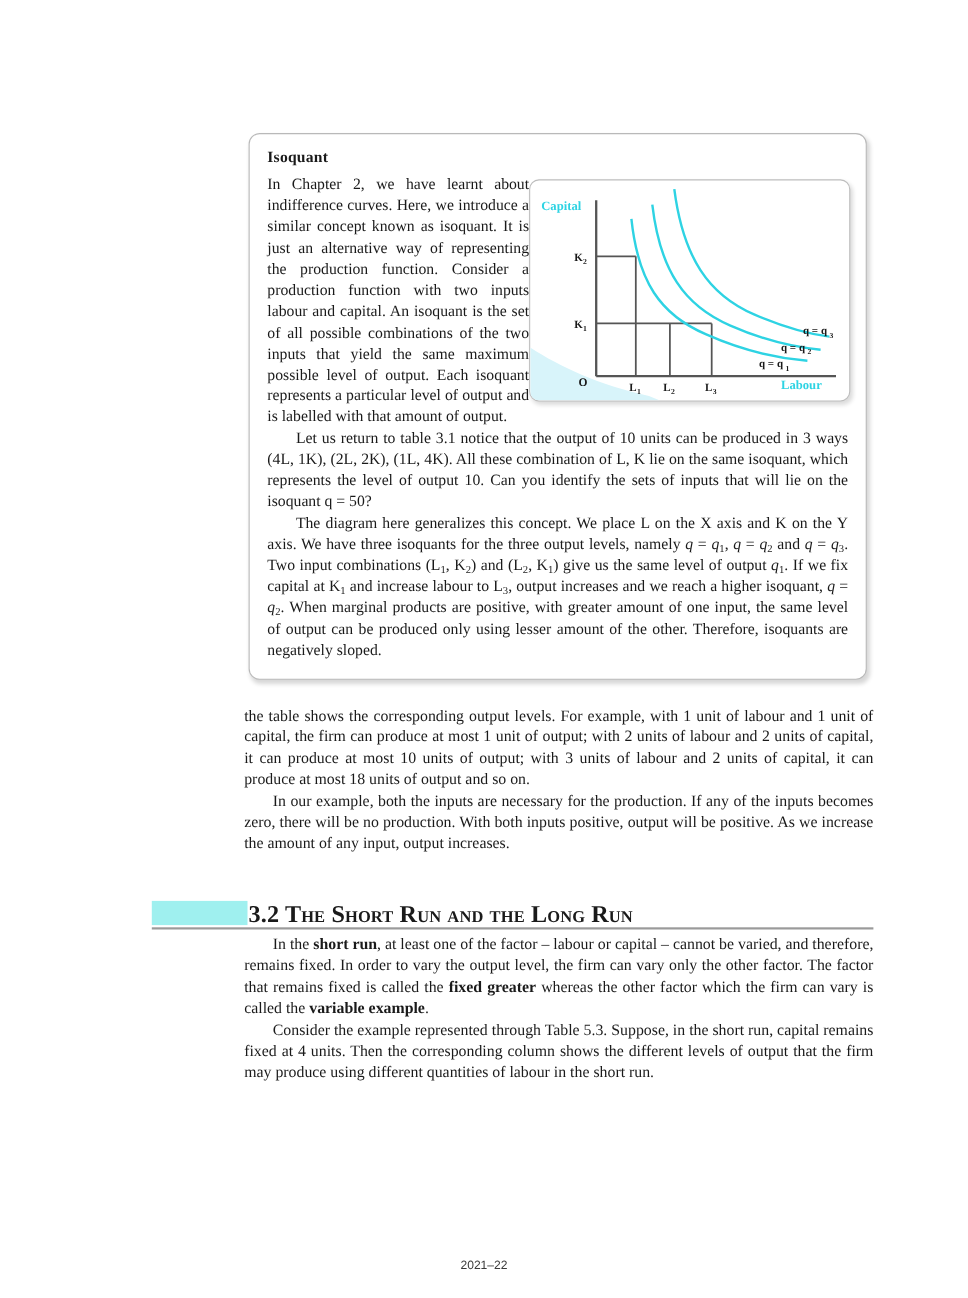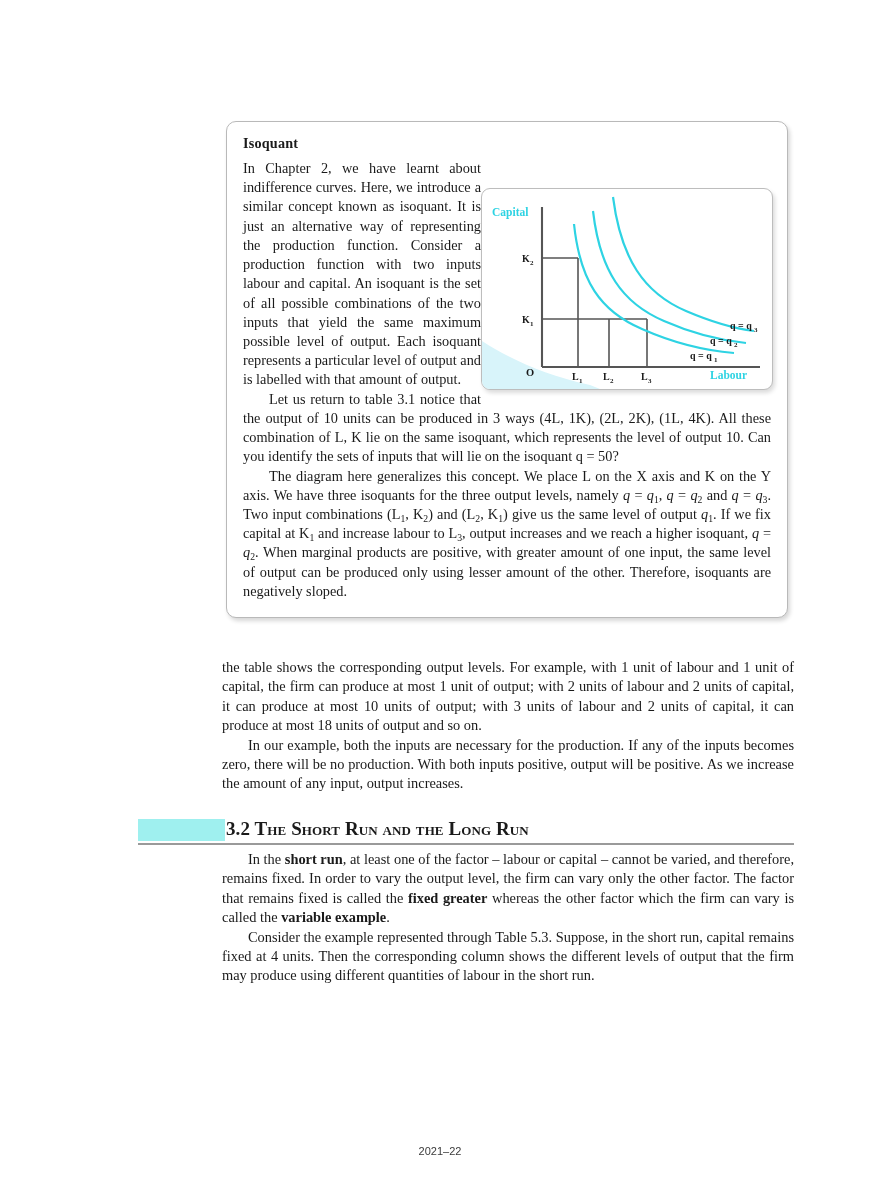"Capital" .figbox { margin-top: 25px -> none }
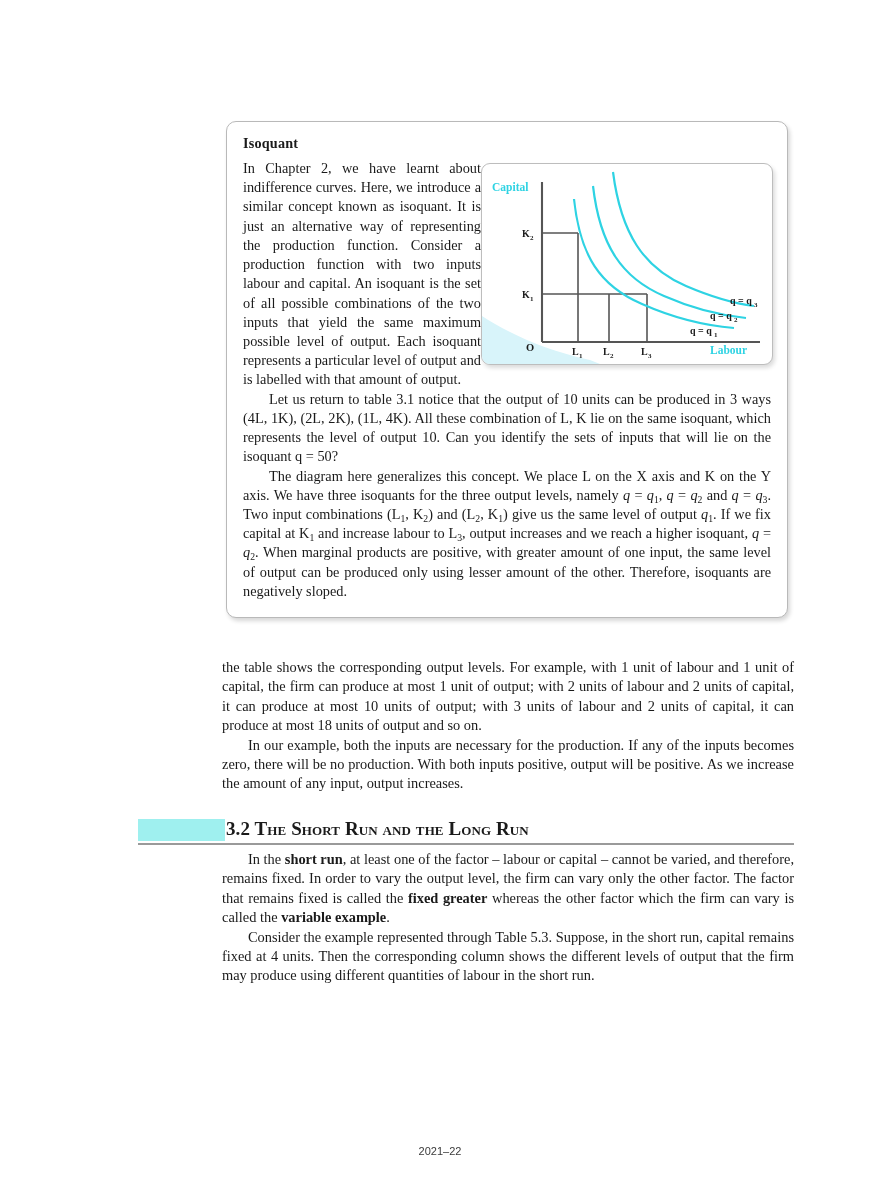"the table shows the corresponding" #body-1 { top: 658px -> 642px }
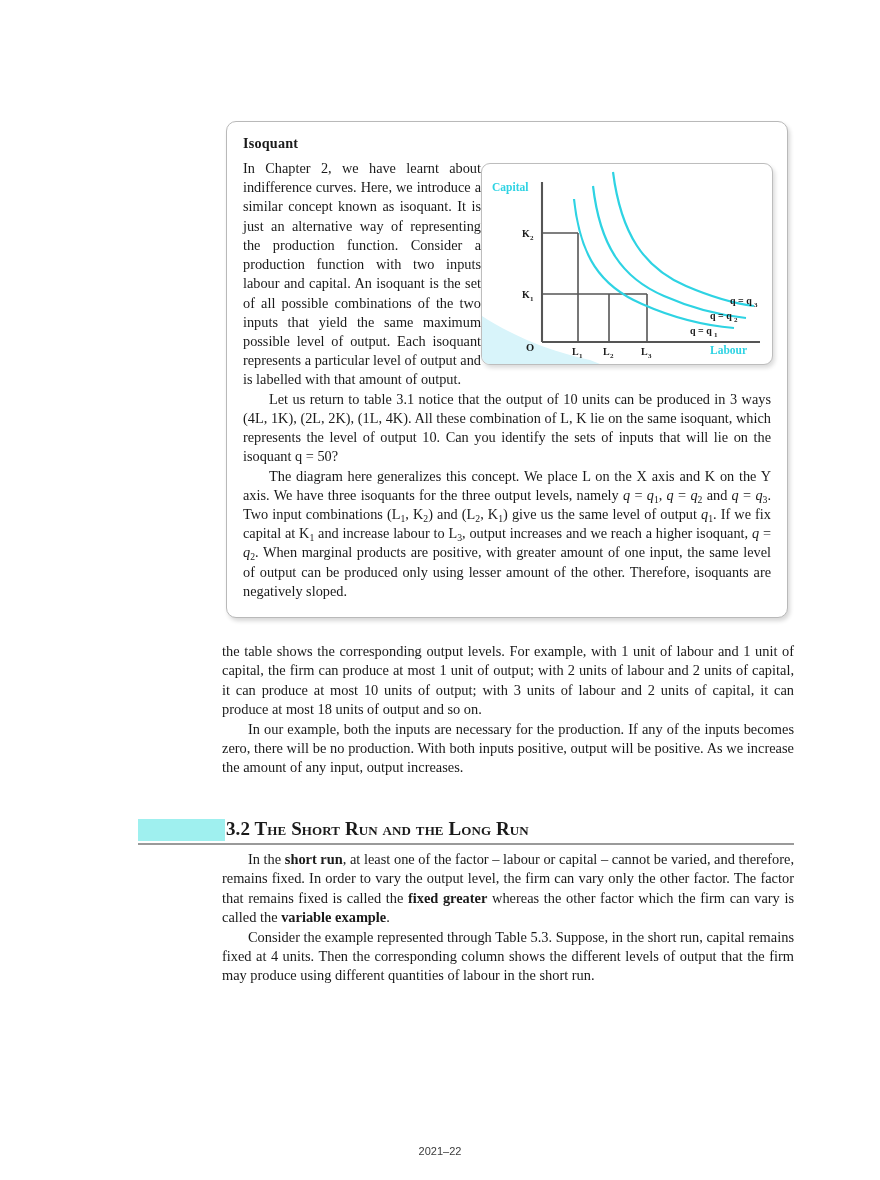"3.2 The Short Run and" .sec-title { font-size: 19px -> 22px }
